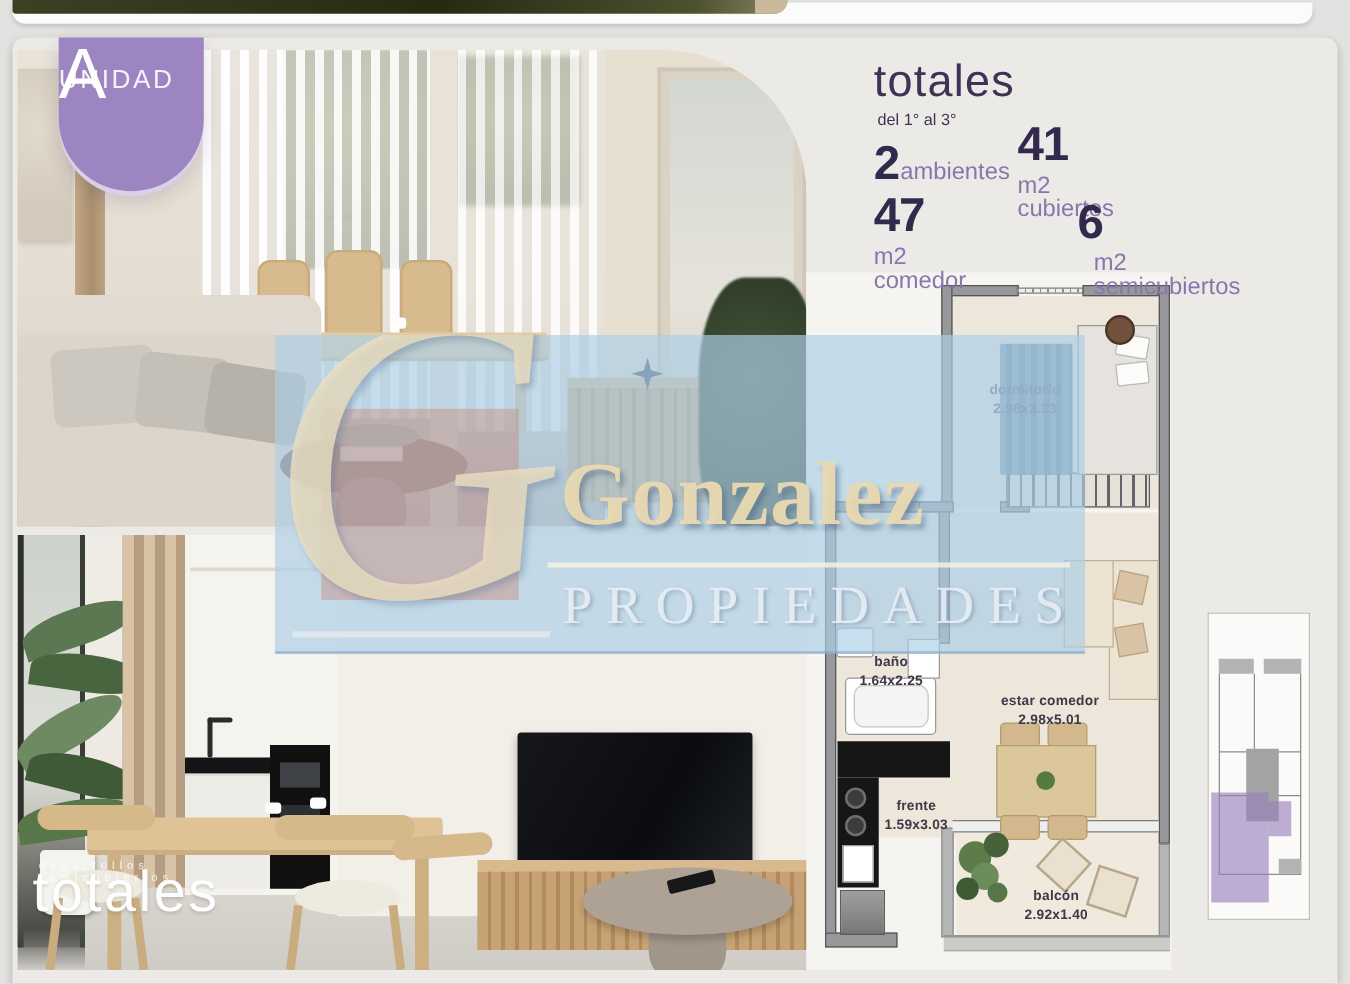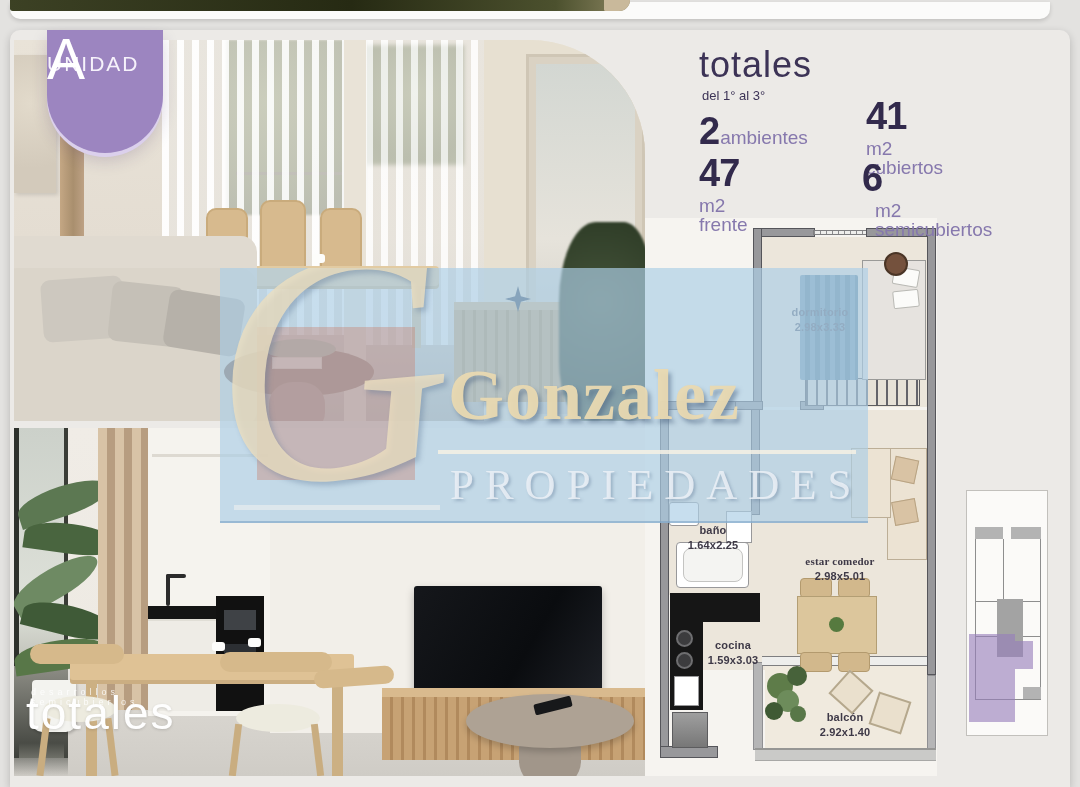"41" .st3 { left: 856px -> 804px }
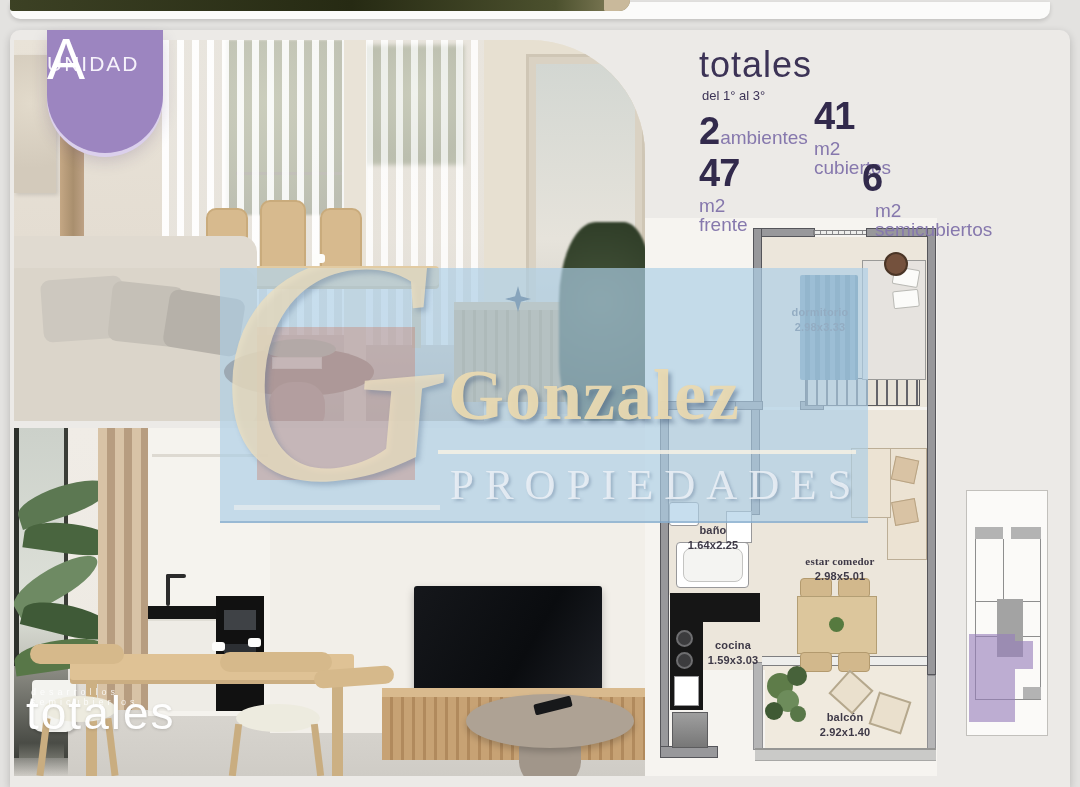"m2 frente" span.l { text: frente -> comedor }
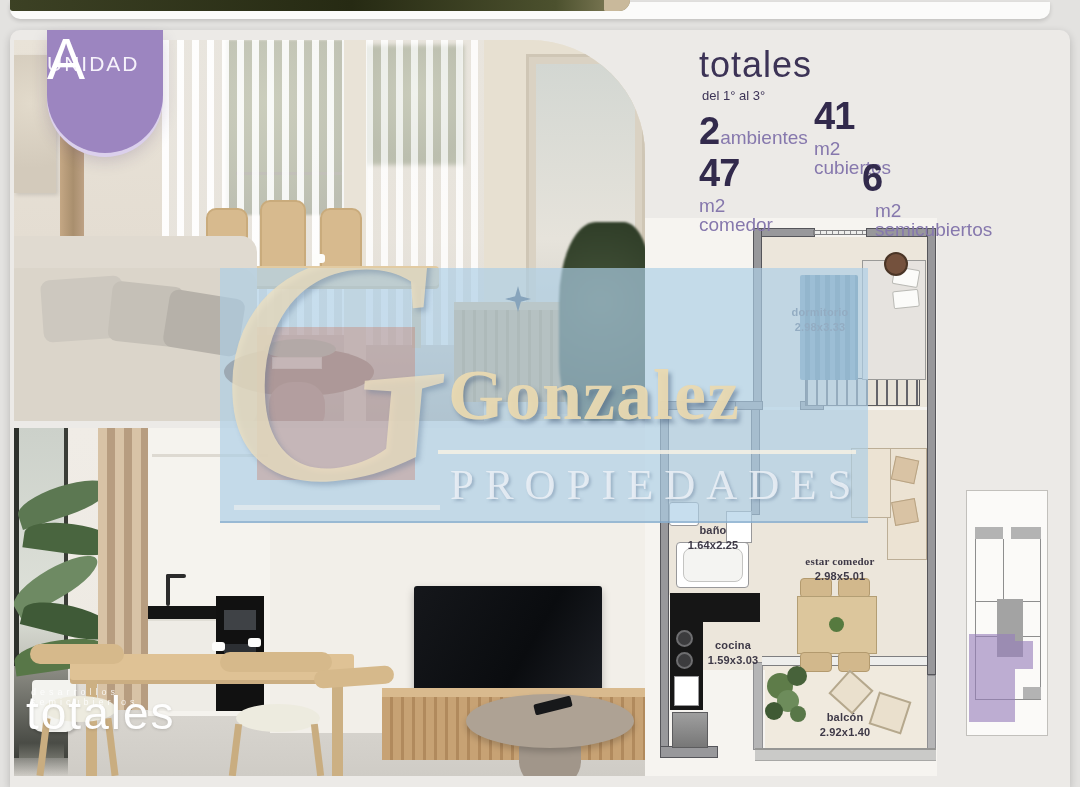"estar comedor" span { font-family: Liberation Serif, serif -> none }
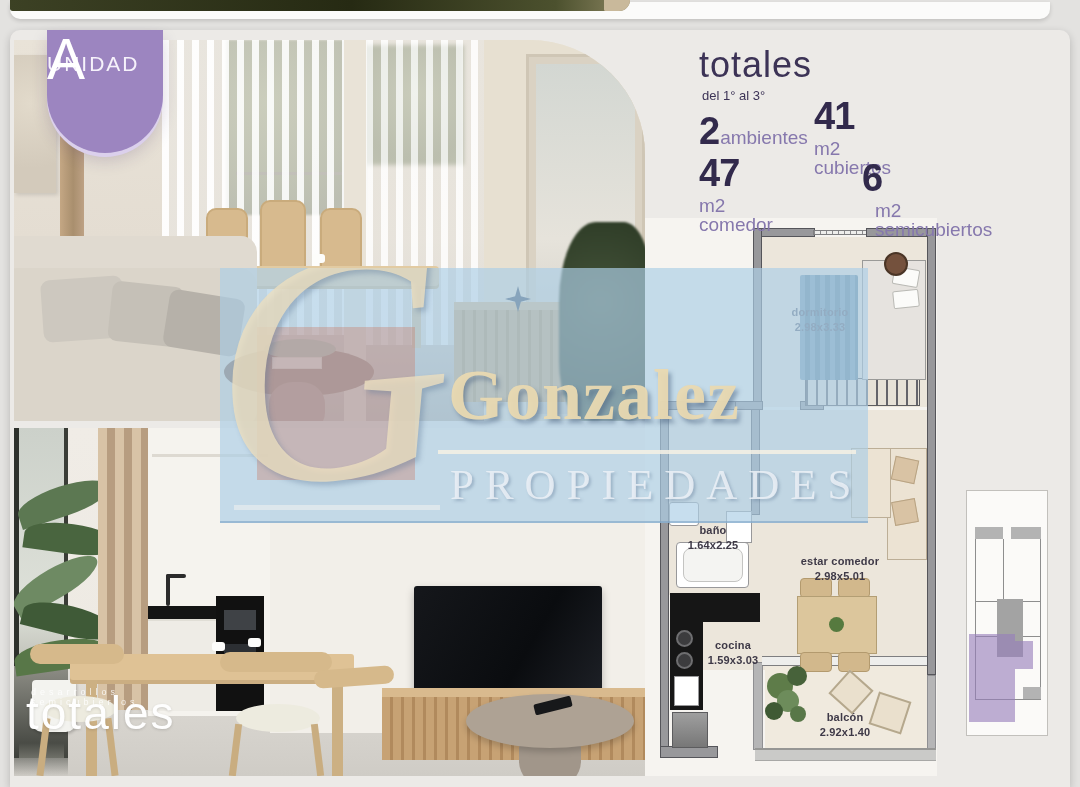"cocina" span { text: cocina -> frente }
